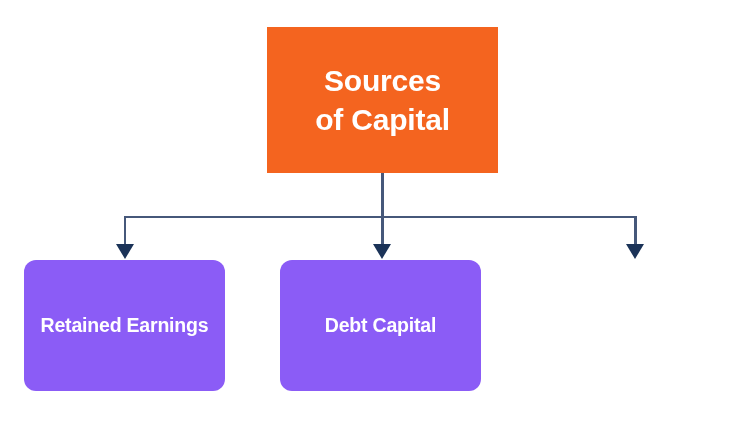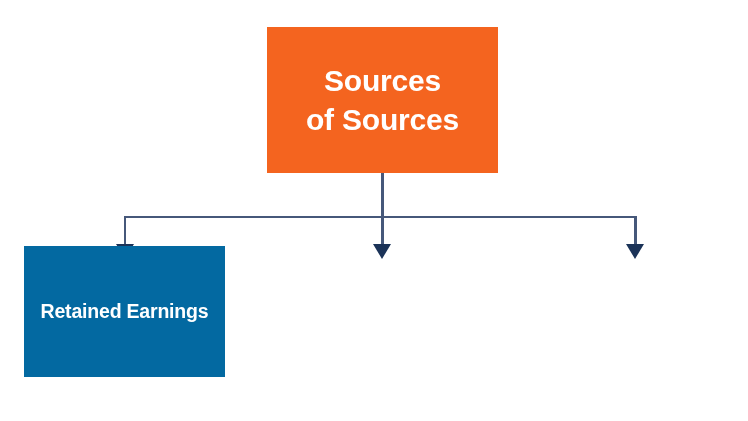"of Sources" span.node-label { text: Sources -> Capital }
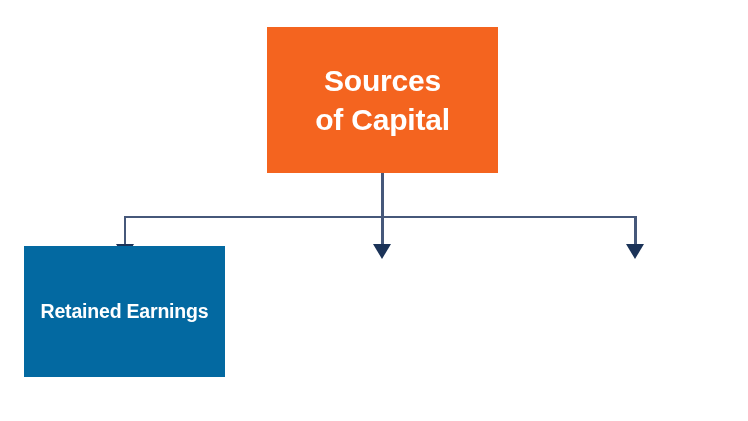"Retained Earnings" .node.leaf { background: #0369a1 -> #8b5cf6; border-radius: none -> 12px; top: 246px -> 260px }
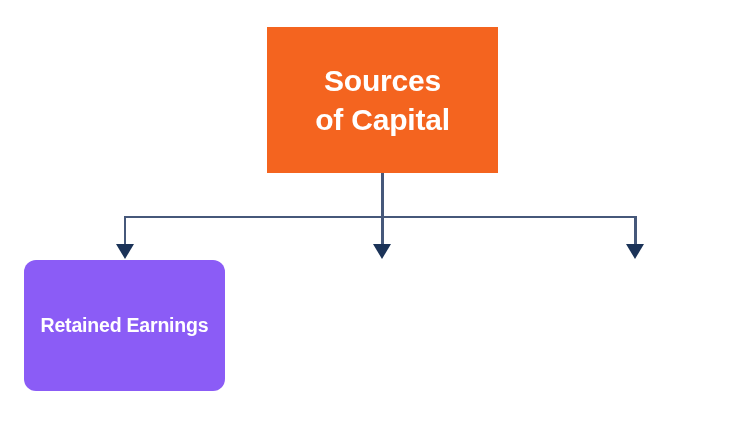"Debt Capital" div.node { html: none -> <div> <span>Debt Capital</span> </div> }
